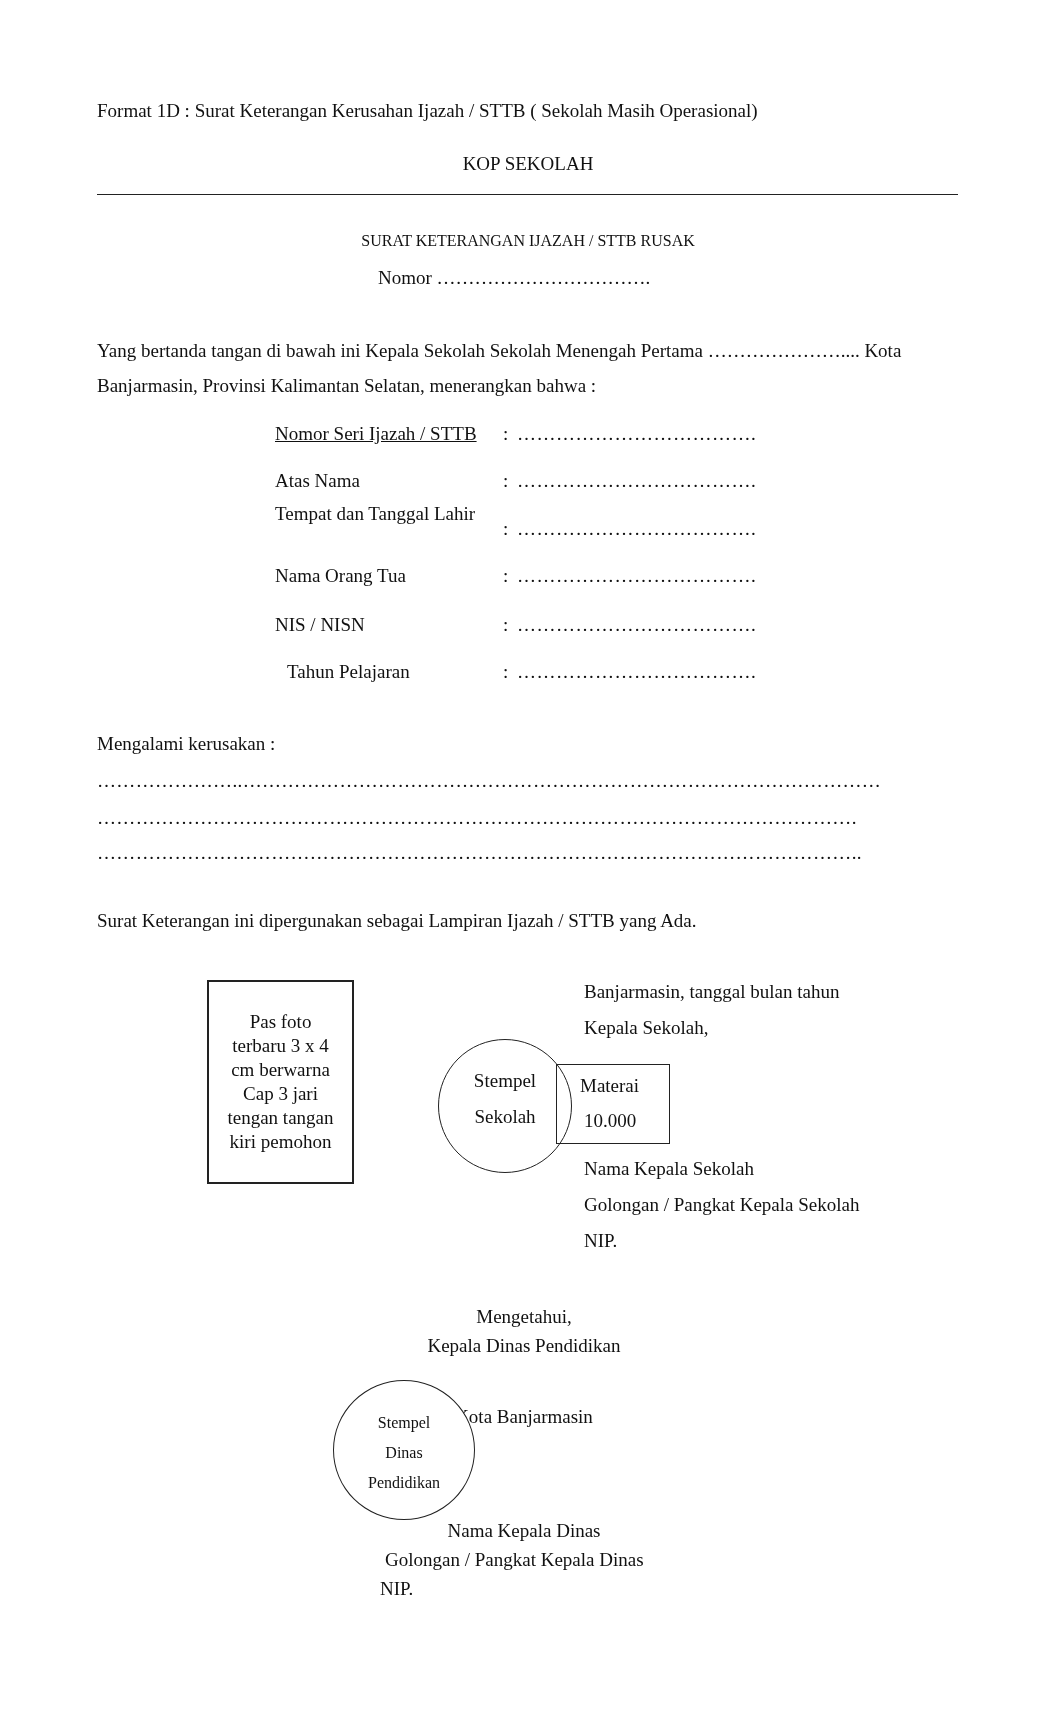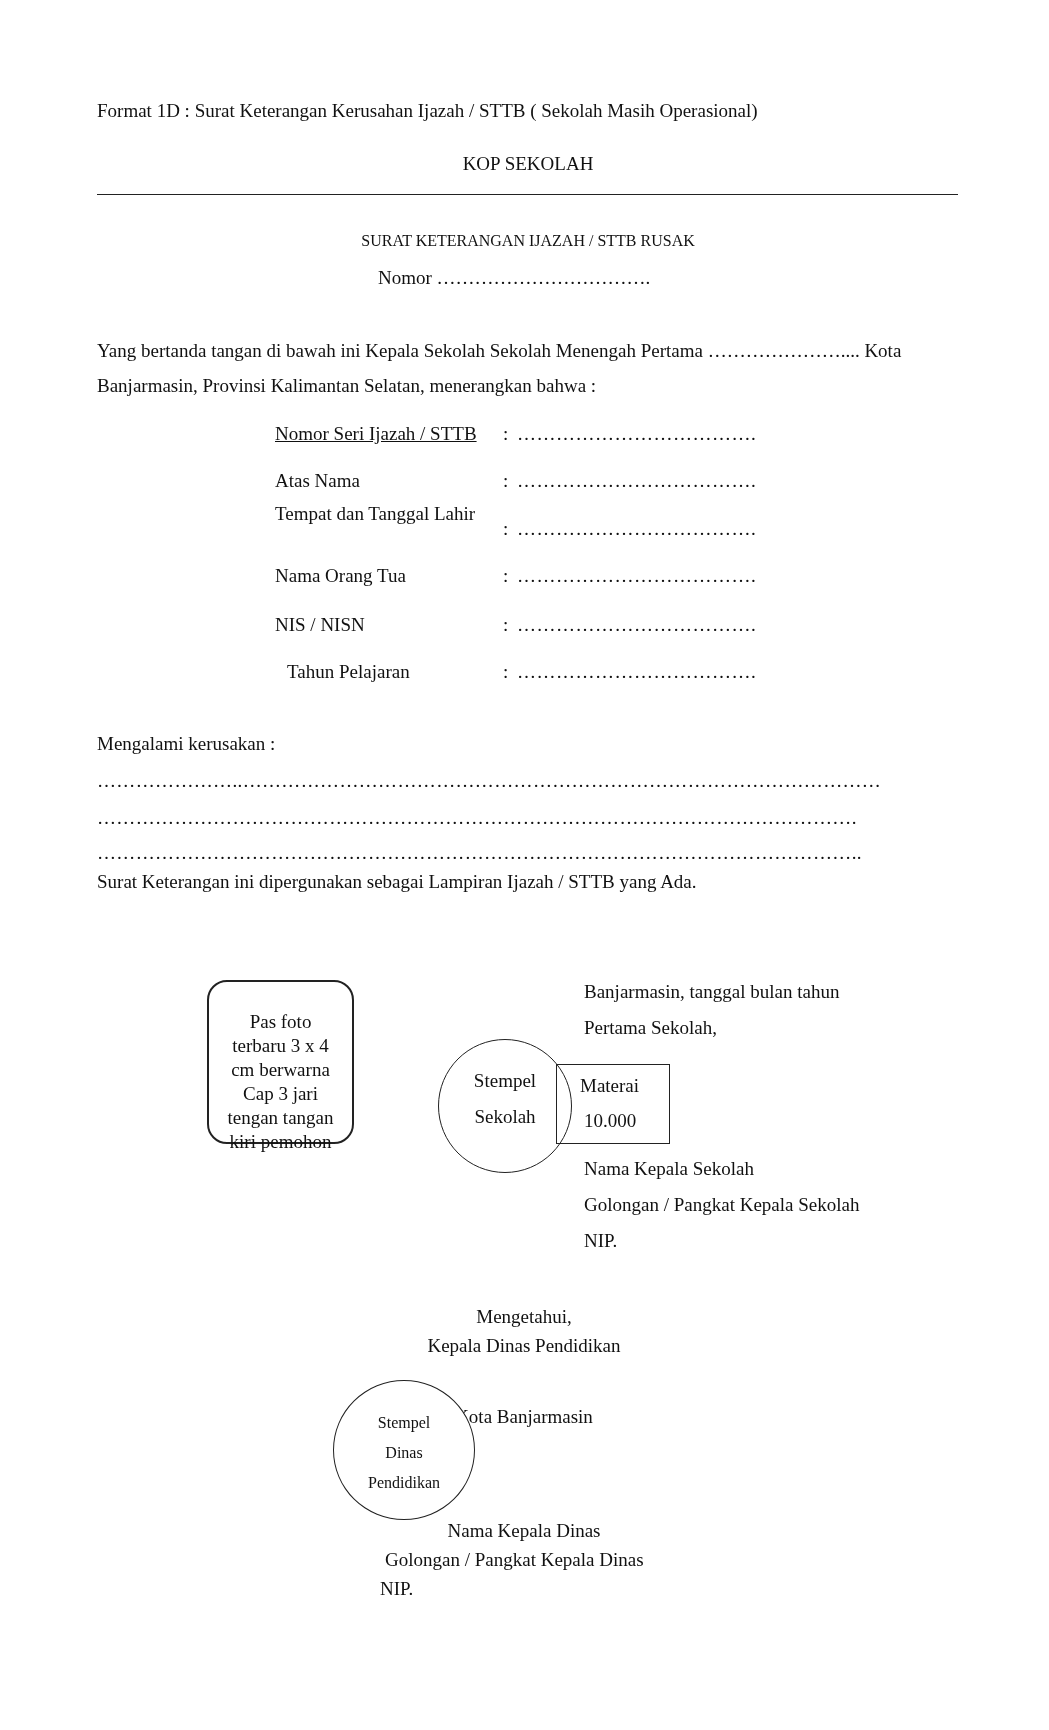"Surat Keterangan ini dipergunakan" div.t { top: 872px -> 911px }
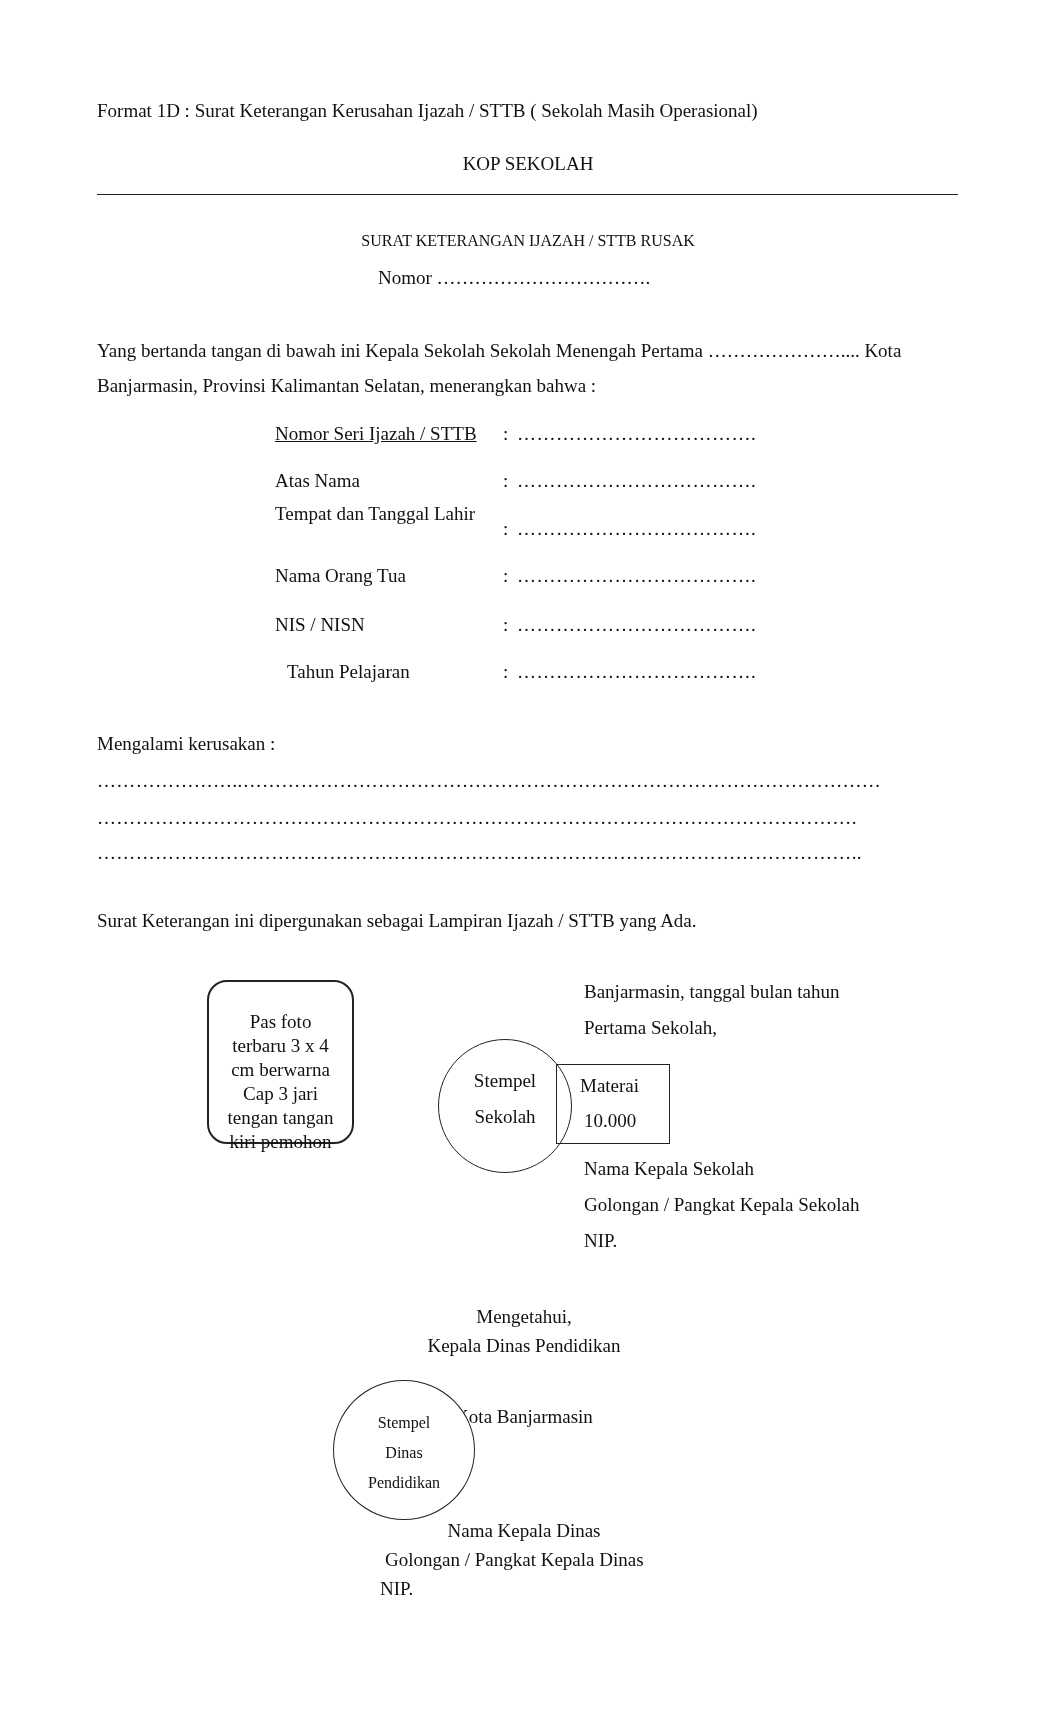"Pas foto" div.box { border-radius: 20px -> none; height: 164px -> 204px }
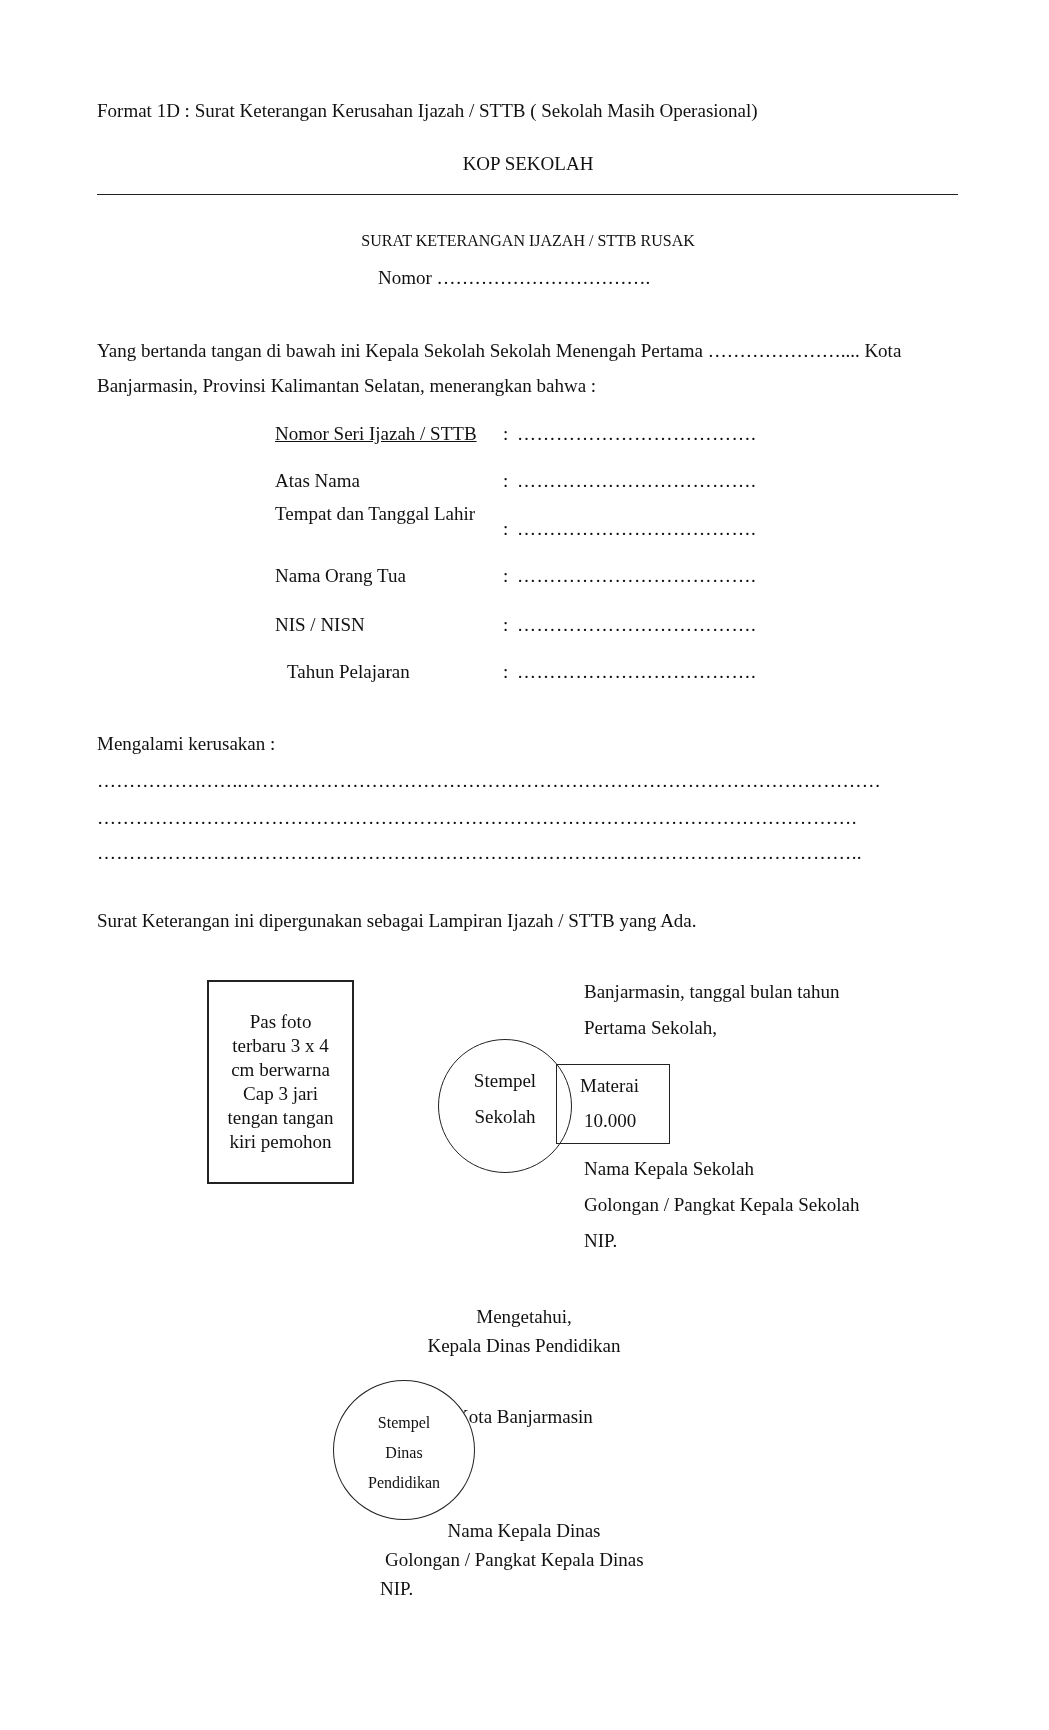"Pertama Sekolah," div.t { text: Pertama -> Kepala }
